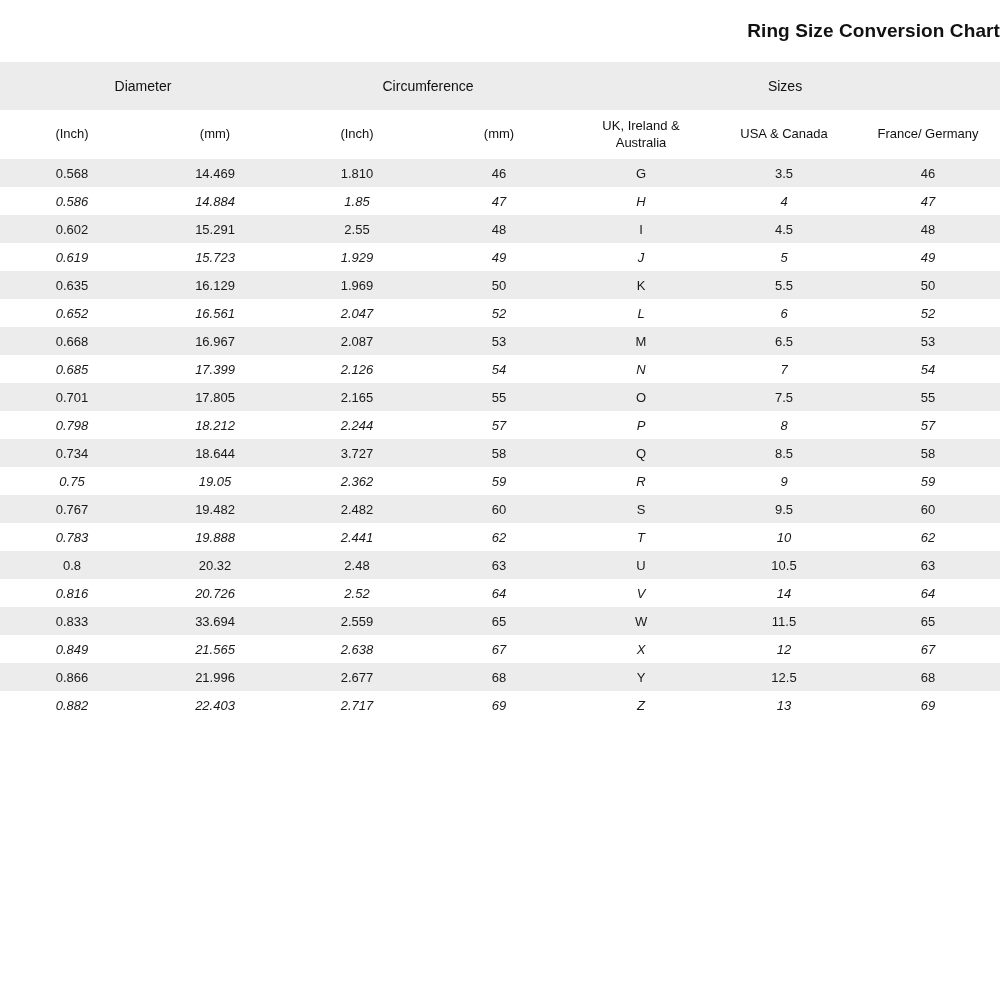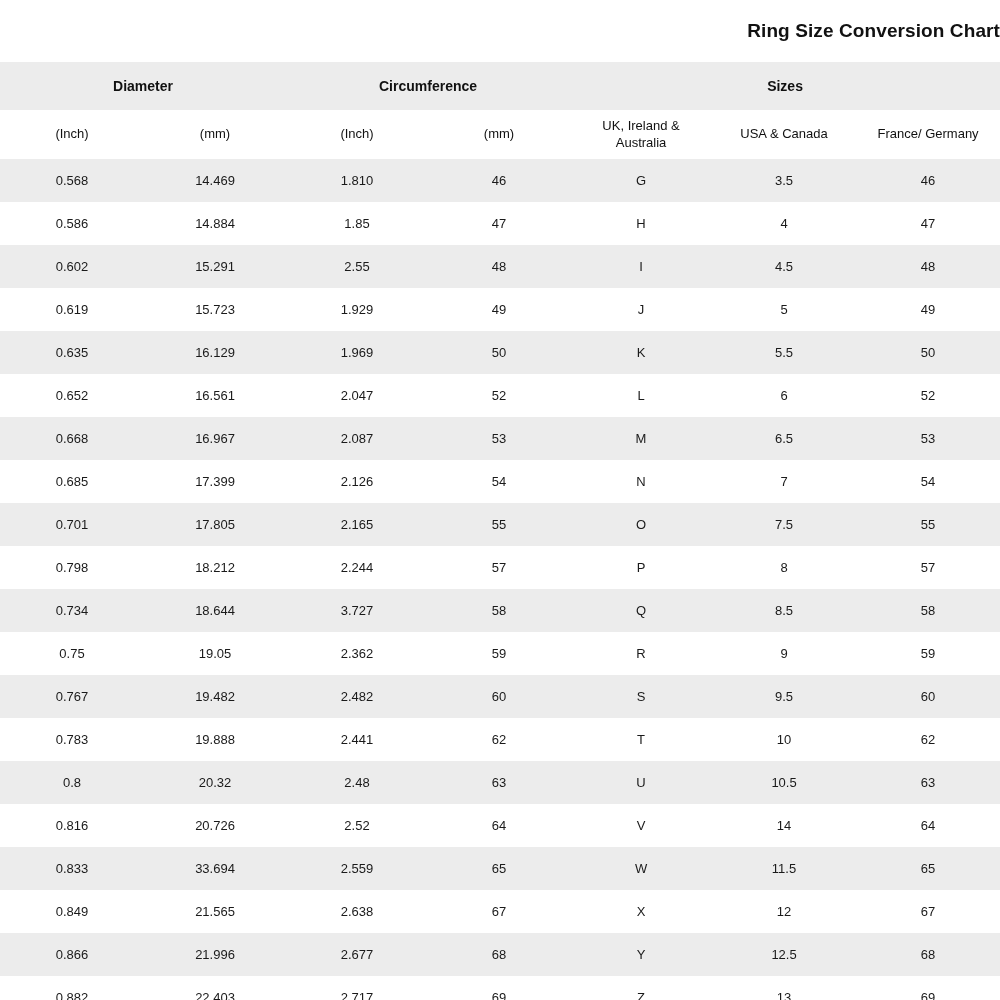"Diameter" tr.group-head th { font-weight: bold -> normal }
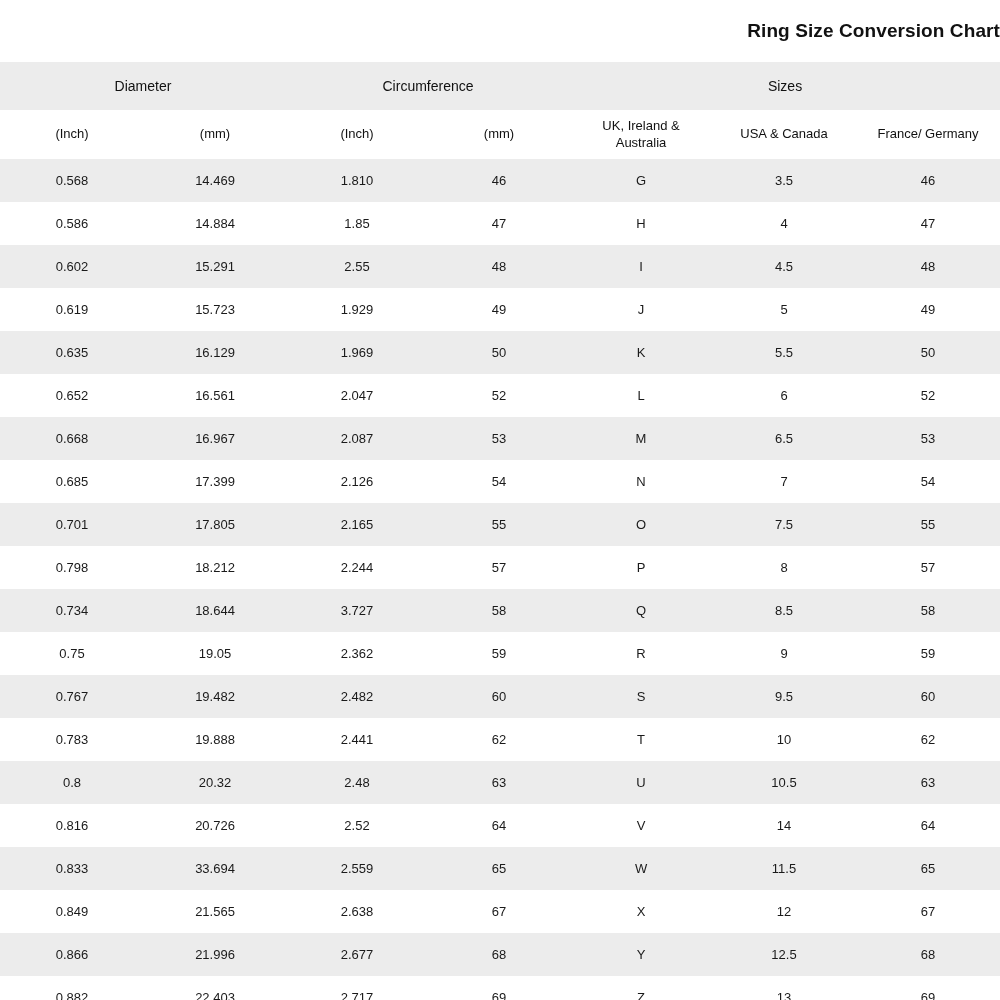"0.568" tbody tr { height: 43px -> 28px }
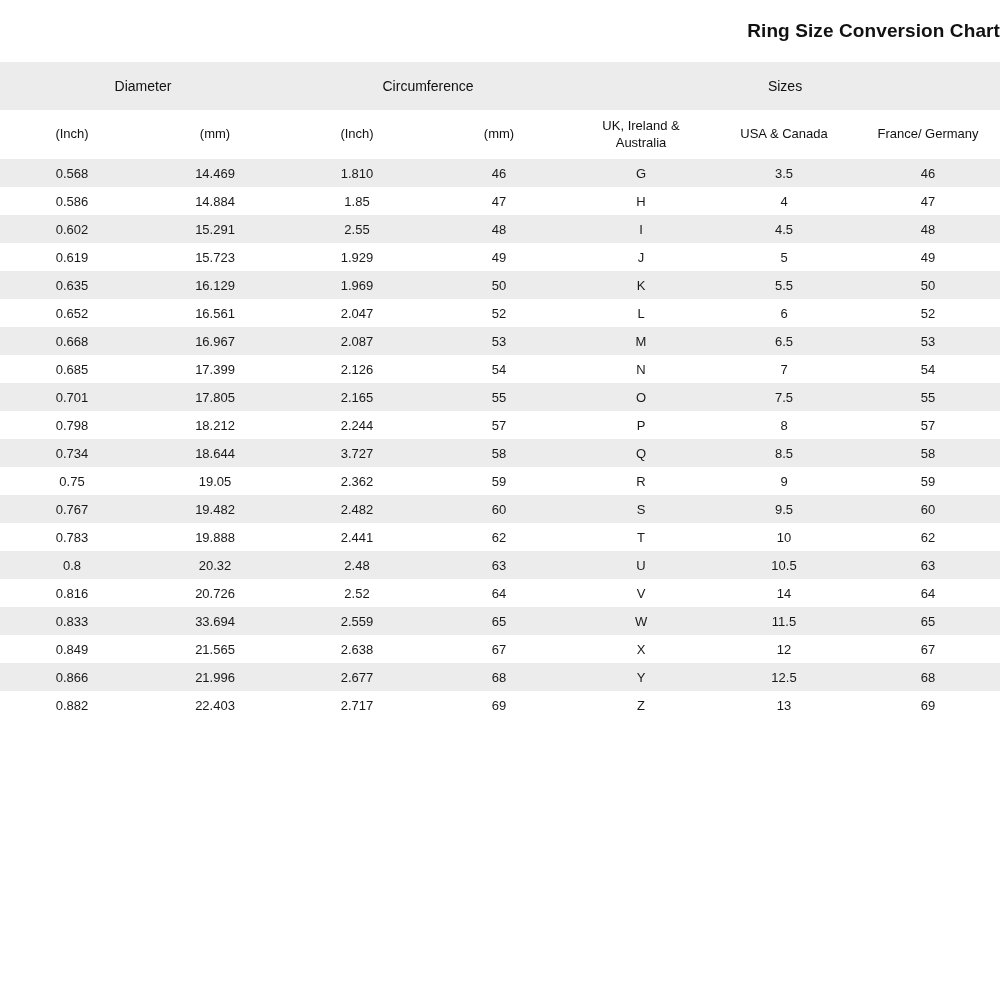"0.586" tbody tr.even { font-style: none -> italic }
